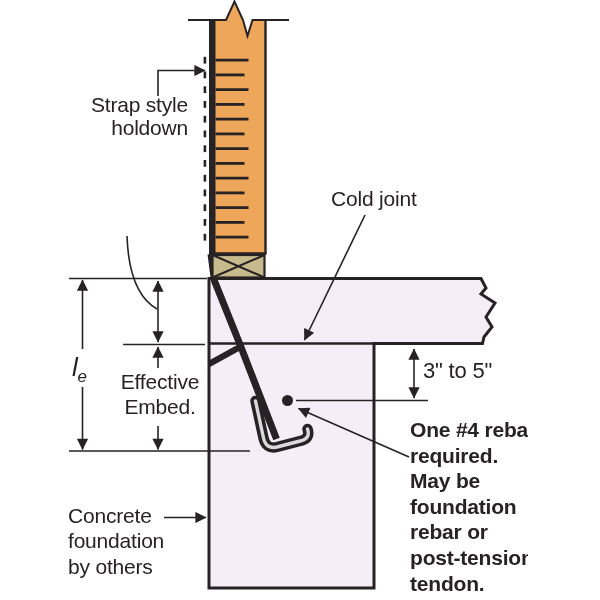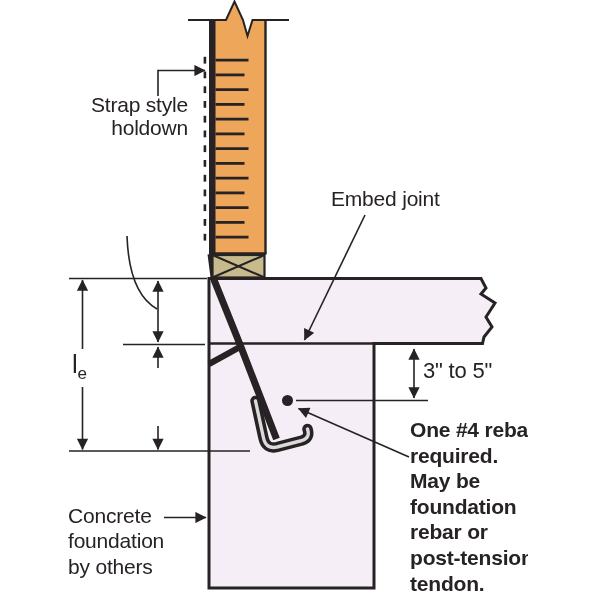"Embed joint" div.lbl { text: Embed -> Cold }
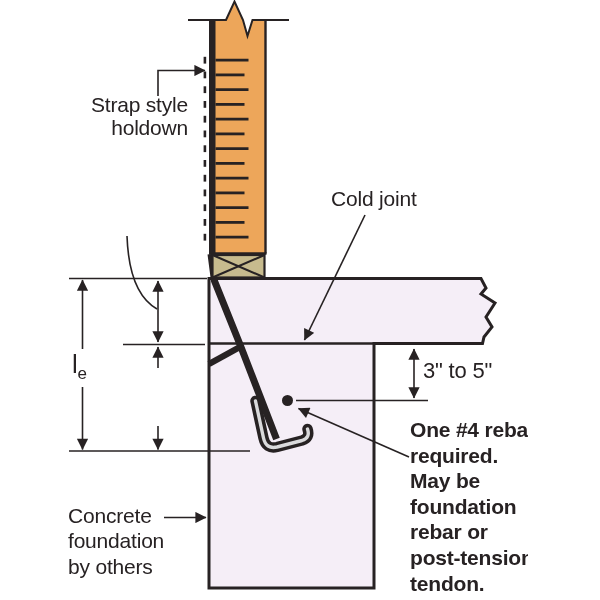"le" #lbl-le { font-style: none -> italic; line-height: 28px -> 34px }
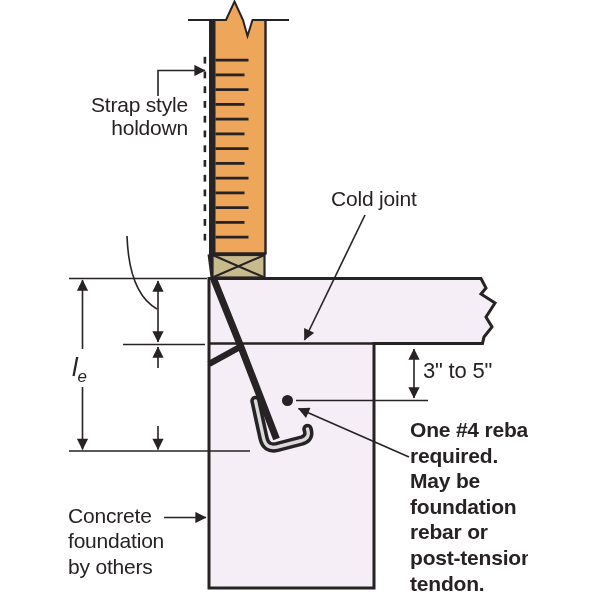"Effective" div.lbl { html: none -> <div>Effective Embed.</div> }
